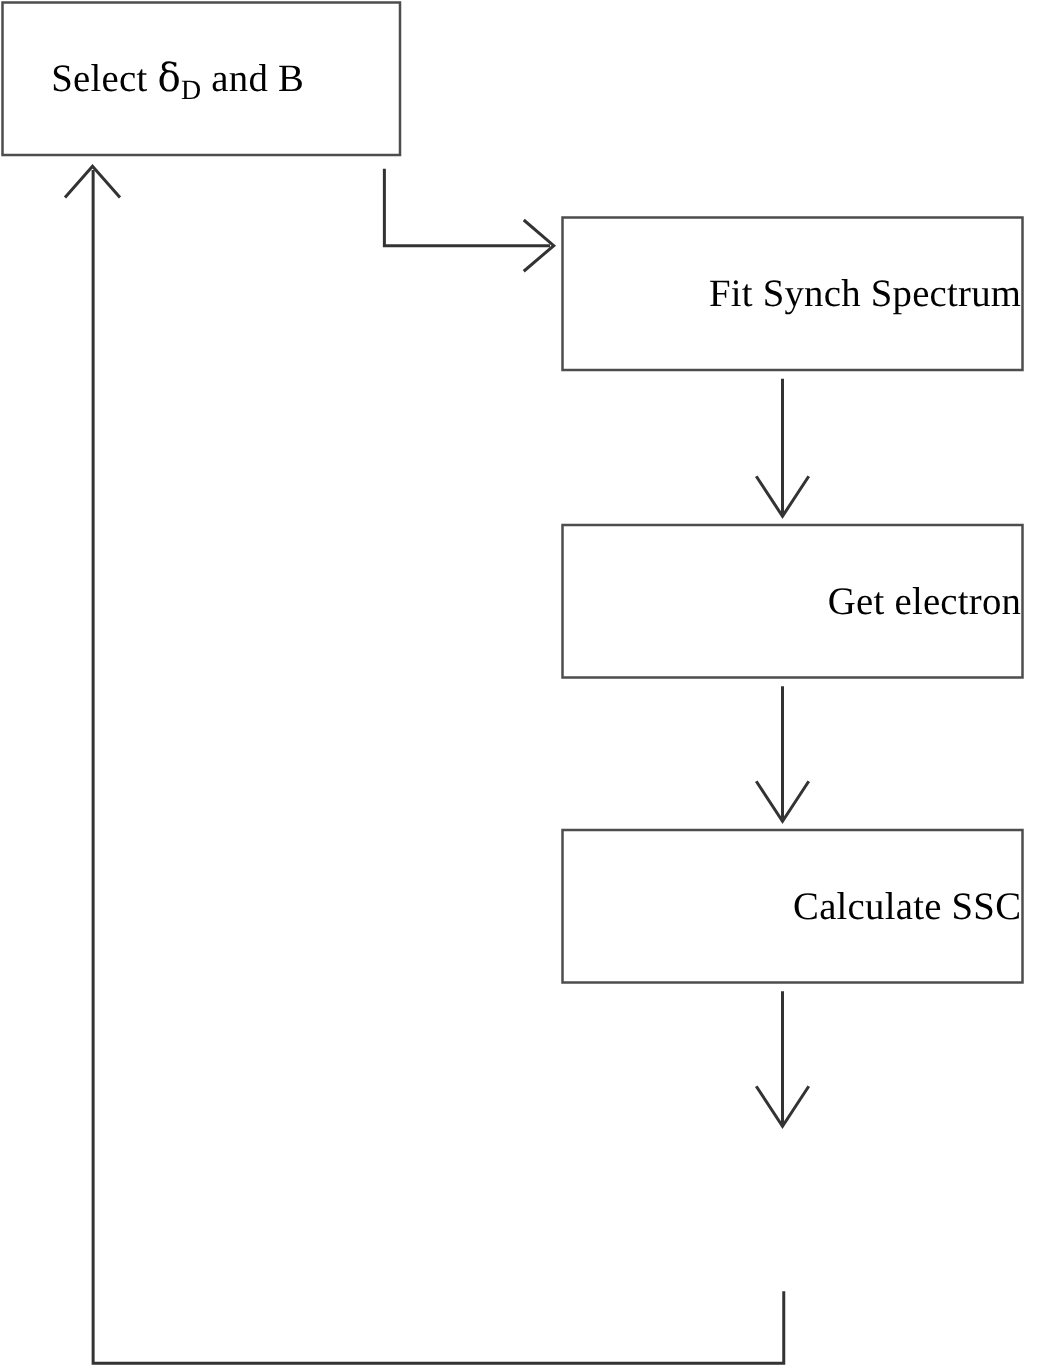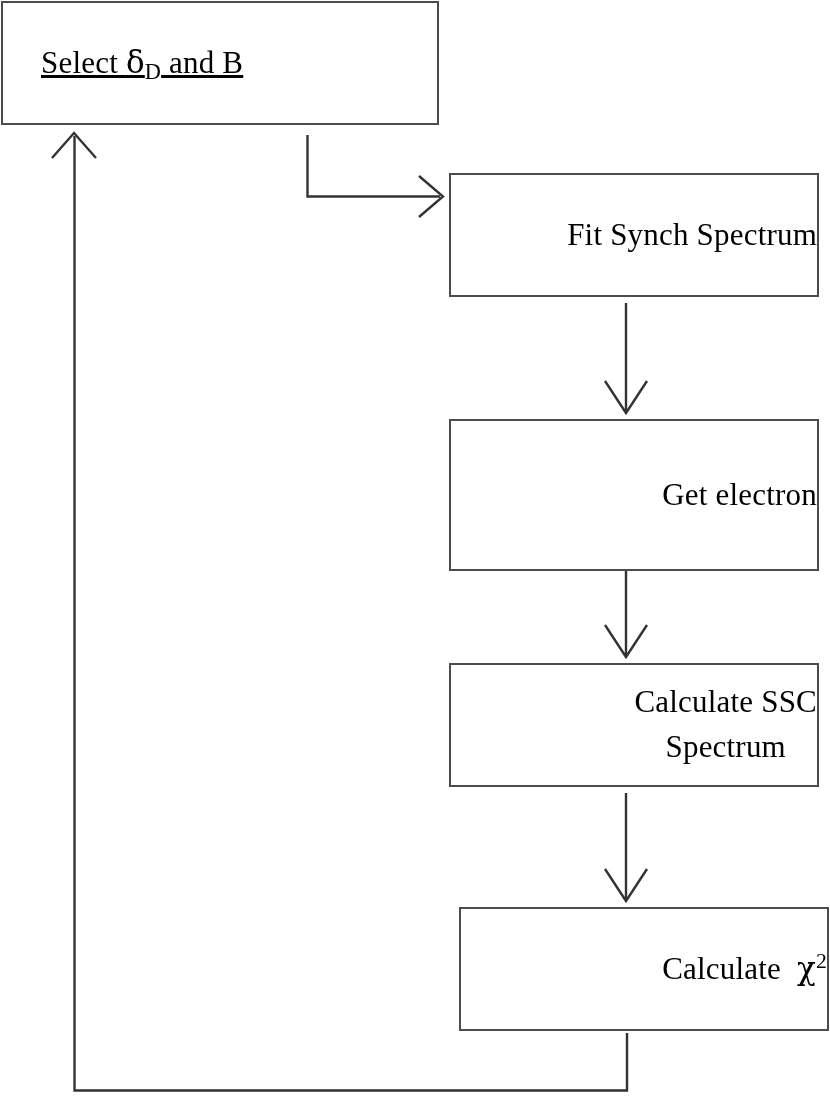"Select δD and B" #node-select { text-decoration: underline -> none; width: 438px -> 320px }
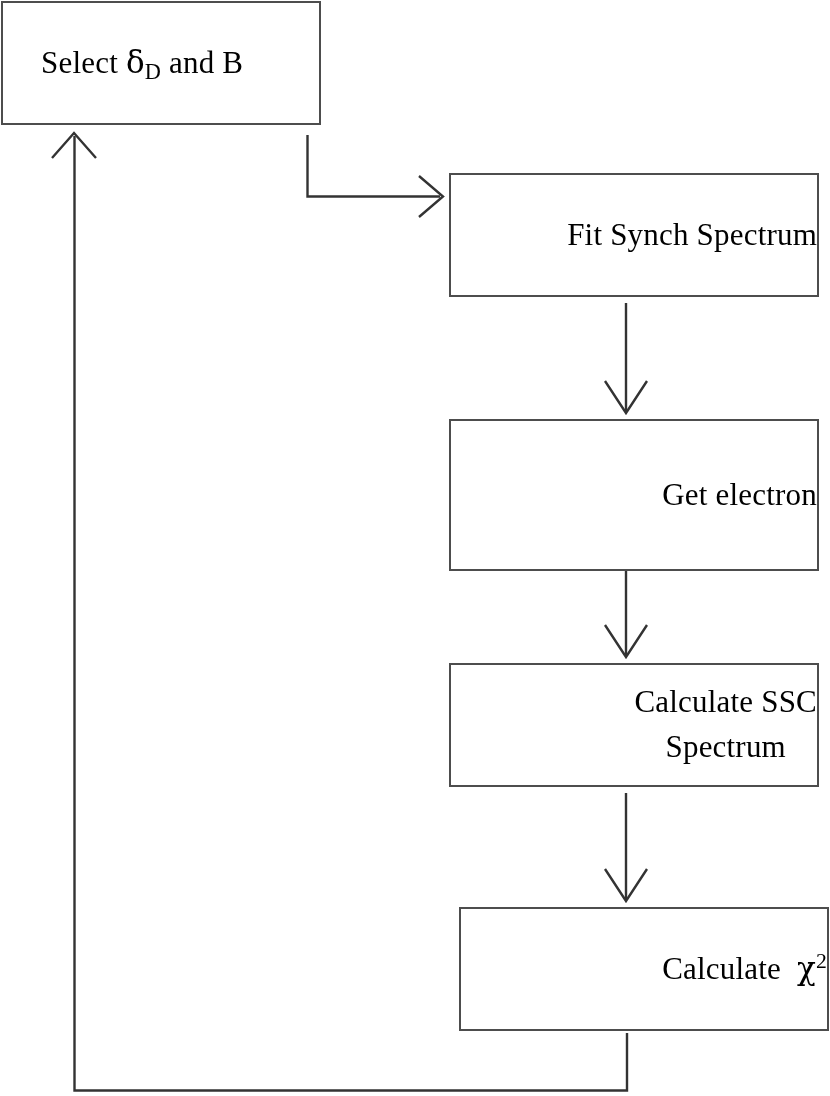"Get electron" #node-get-electron { height: 152px -> 124px }
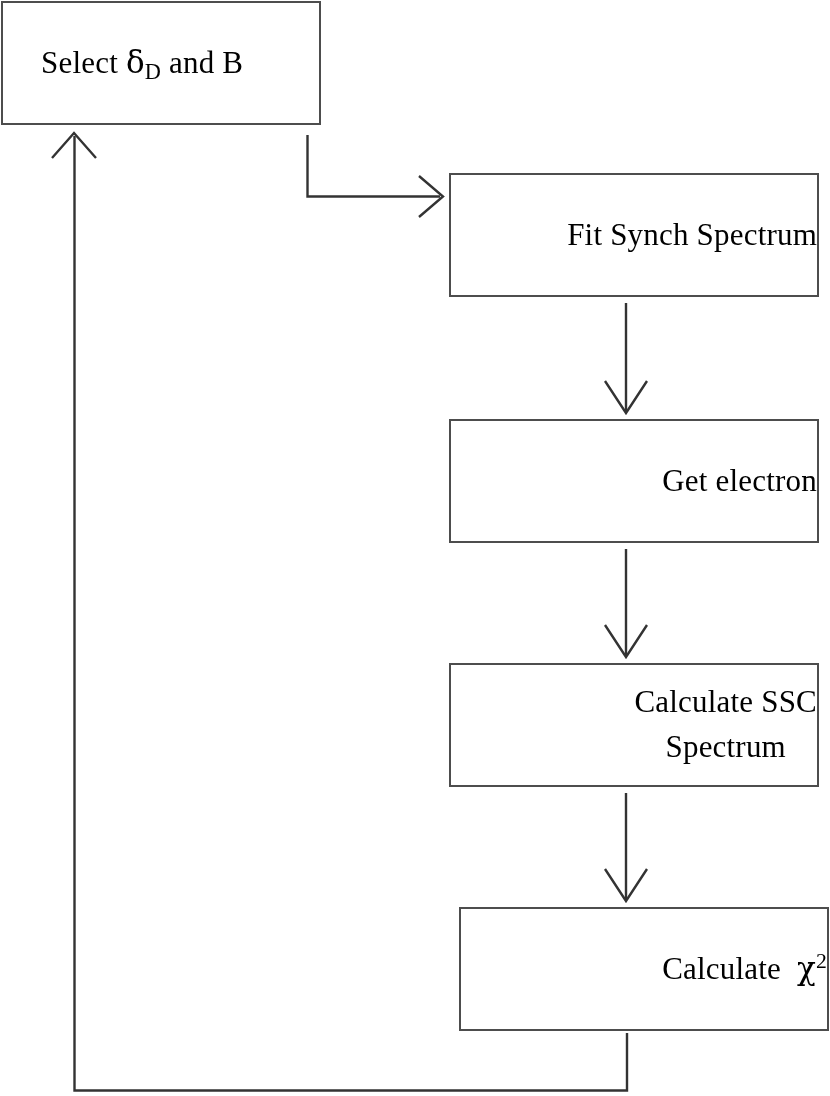"Spectrum" span { html: <span>Spectrum</span> -> none }
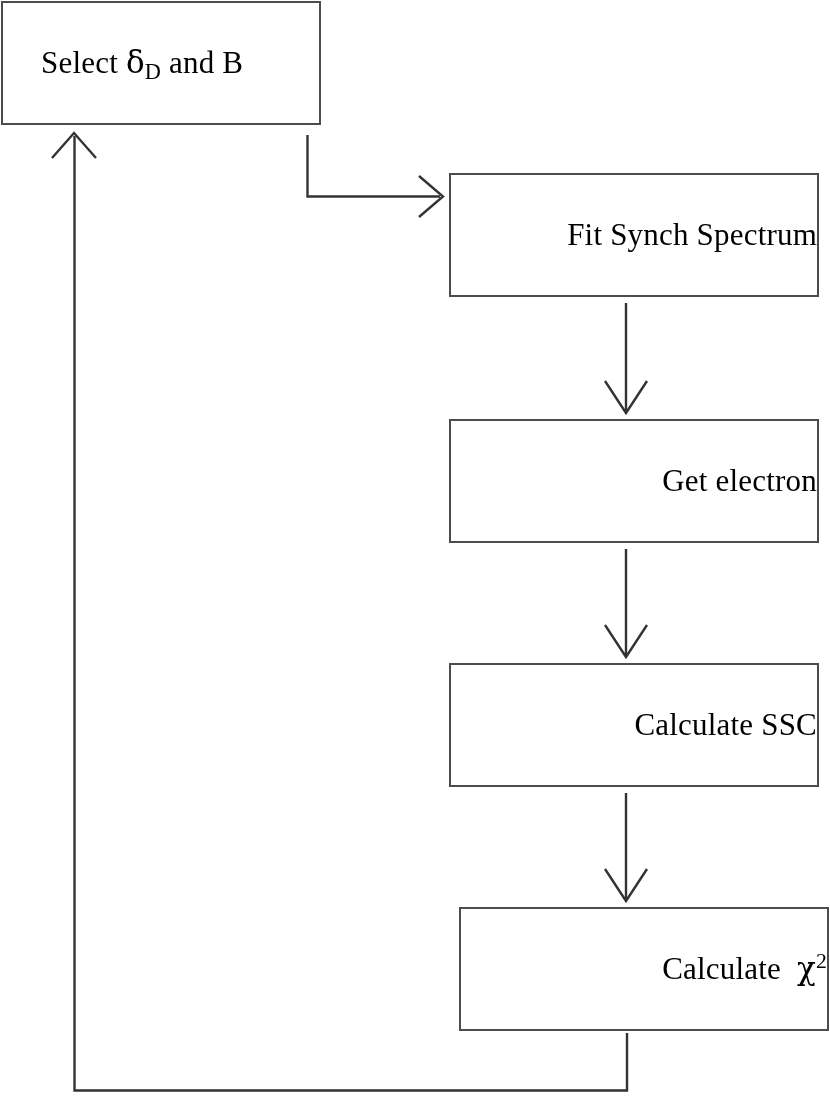"Calculate χ2" div.node { html: <div> <span><span>Calculate </span>&nbsp;<span>χ</span><sup>2</sup></span> </div> -> none }
